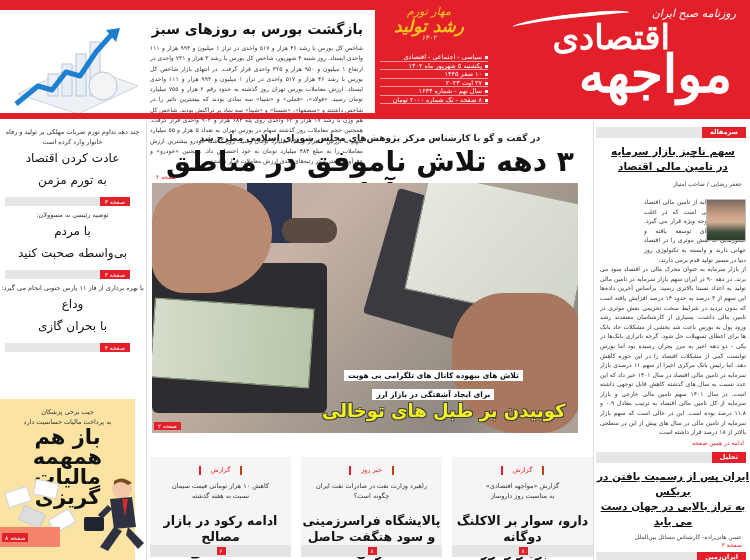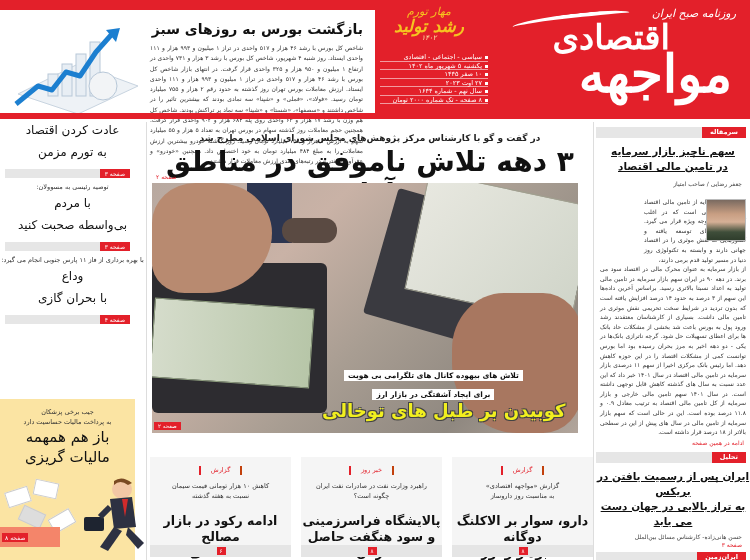"چند دهه تداوم تورم ضربات" div.lc-kicker { html: none -> <div>چند دهه تداوم تورم ضربات مهلکی بر تولید و رفاه خانوار وارد کرده است</div> }
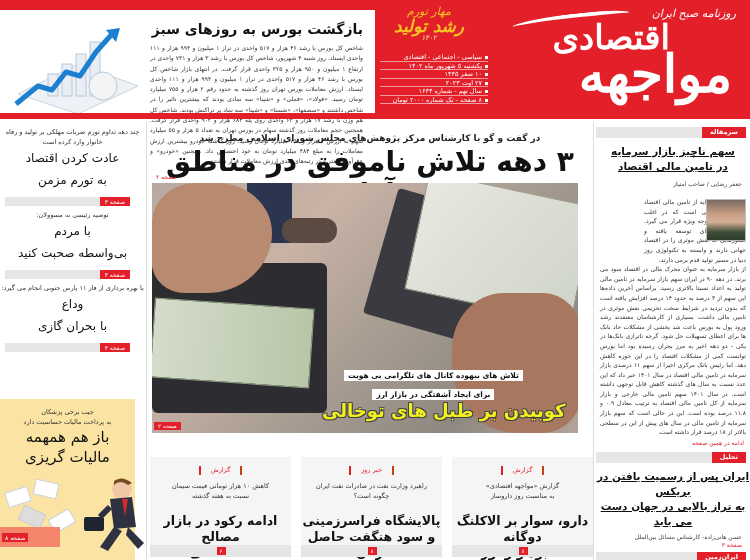"باز هم همهمه" .lc-yellow .title { font-size: 15px -> 21px; font-weight: normal -> bold }
